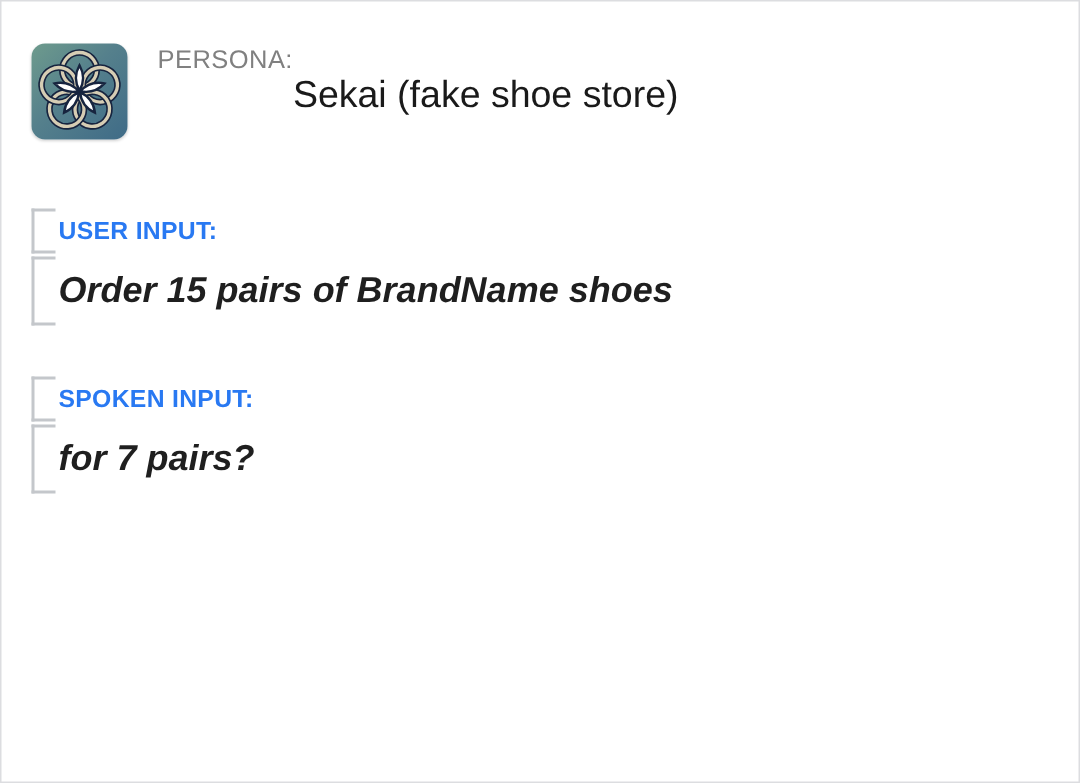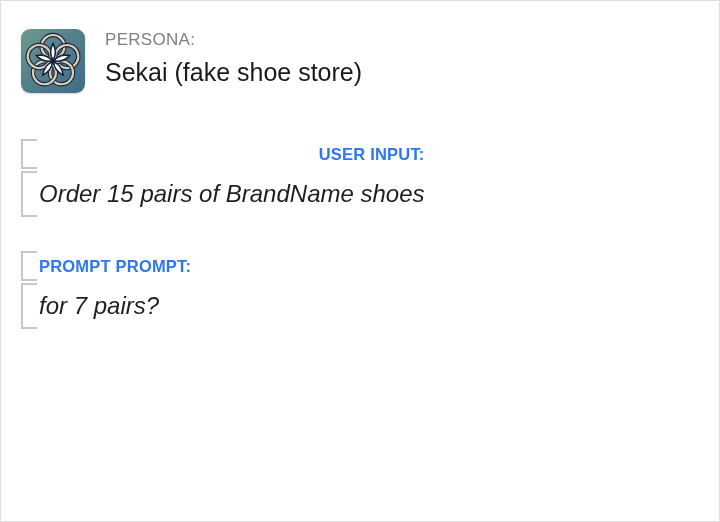"PERSONA:" .persona-text { flex-direction: column -> row }
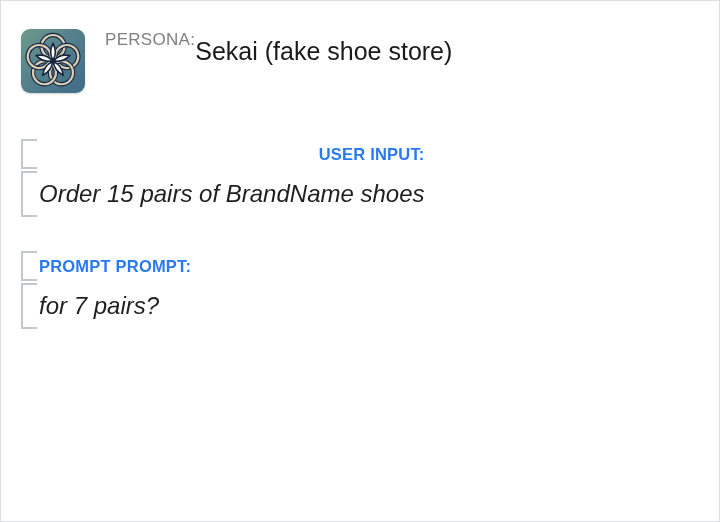"Sekai (fake shoe store)" .persona-name { margin-top: 5px -> 17px }
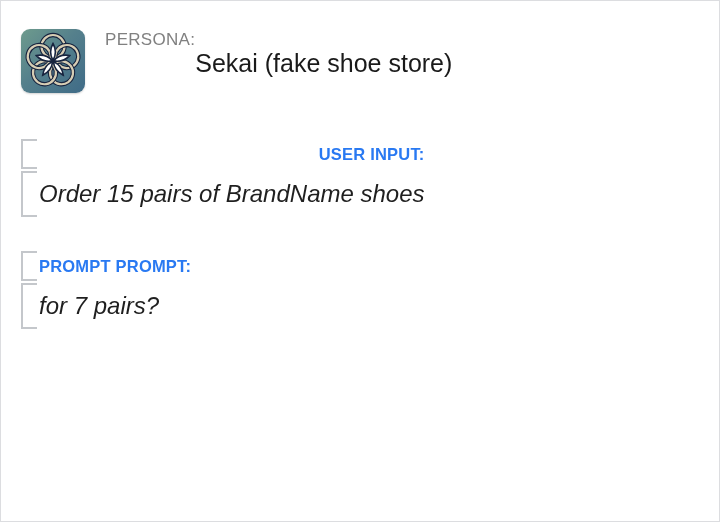"USER INPUT:" .section-user { text-align: right -> none }
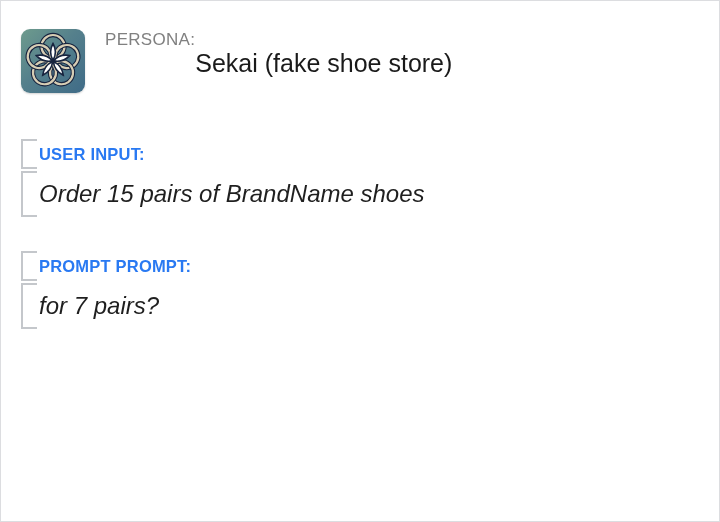"Order 15 pairs of BrandName" .sec-body .line { font-weight: none -> bold }
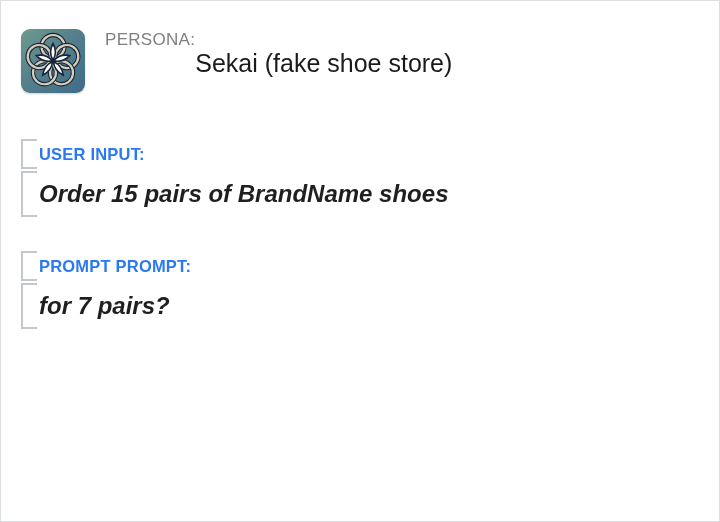"PROMPT PROMPT:" div.sec-label { text: PROMPT PROMPT -> SPOKEN INPUT }
